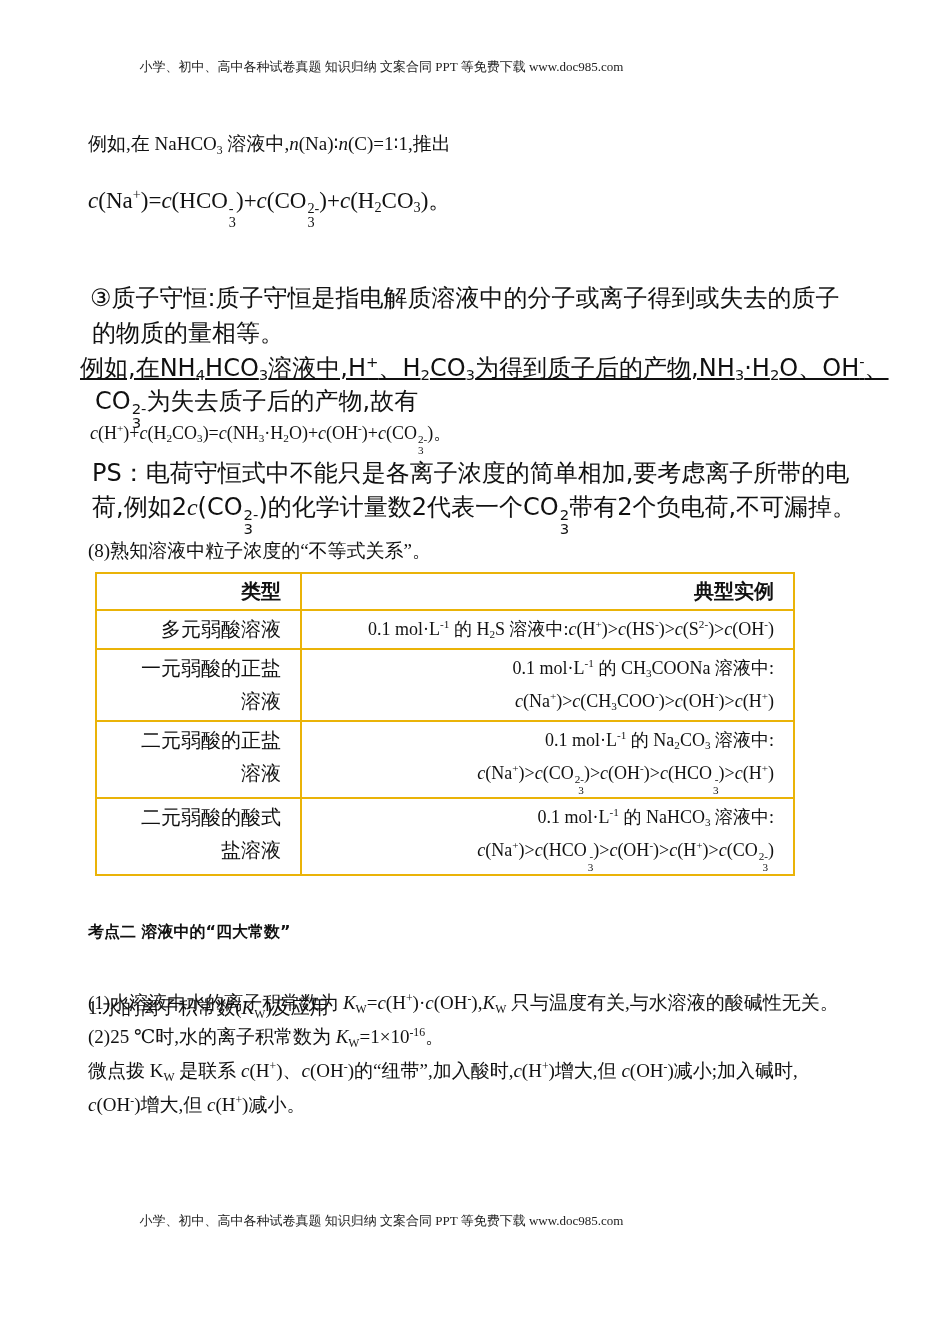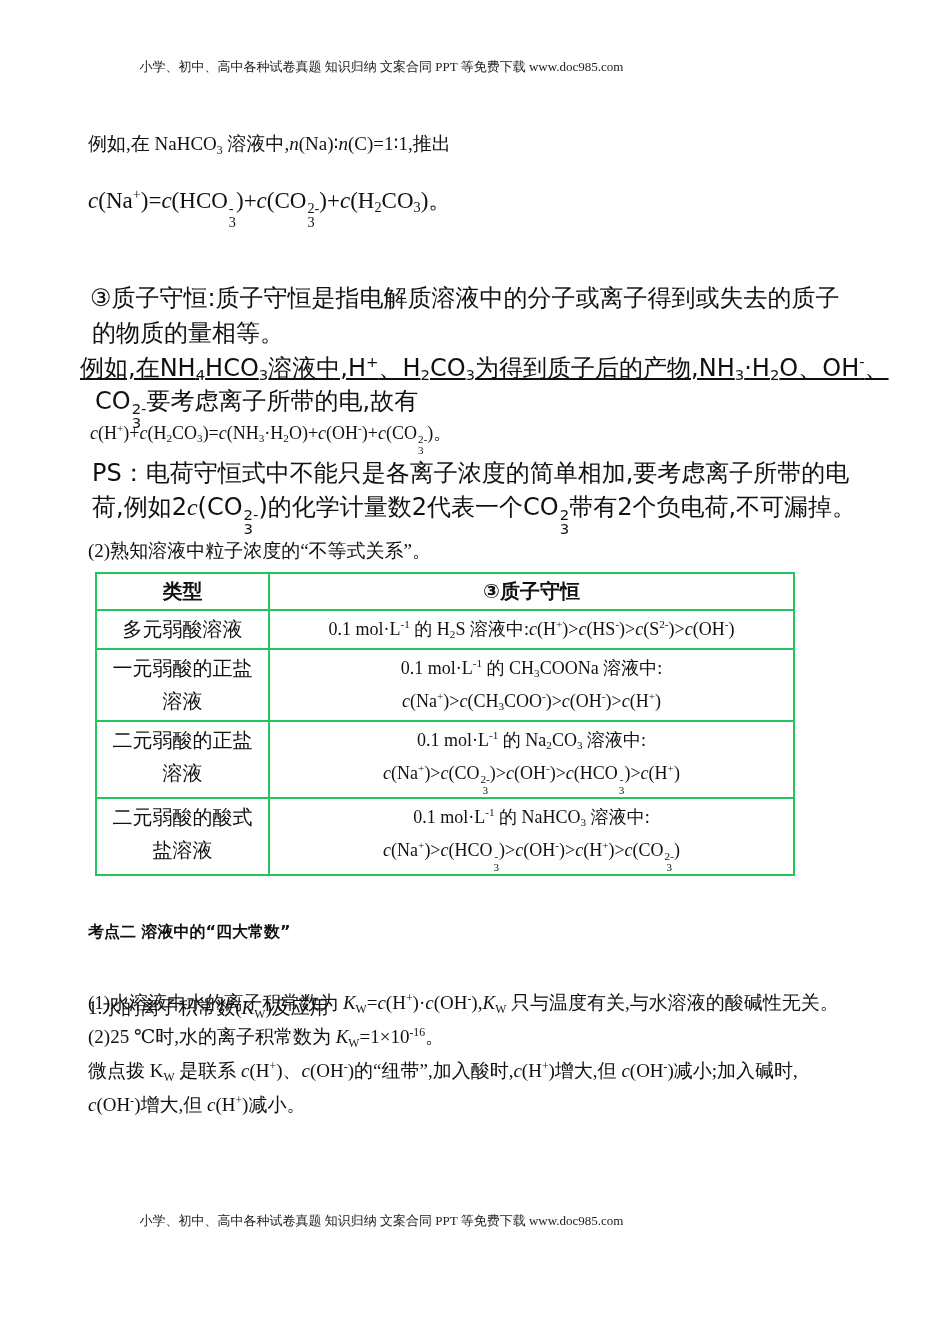"要考虑离子所带的电,故有" span { text: 要考虑离子所带的电 -> 为失去质子后的产物 }
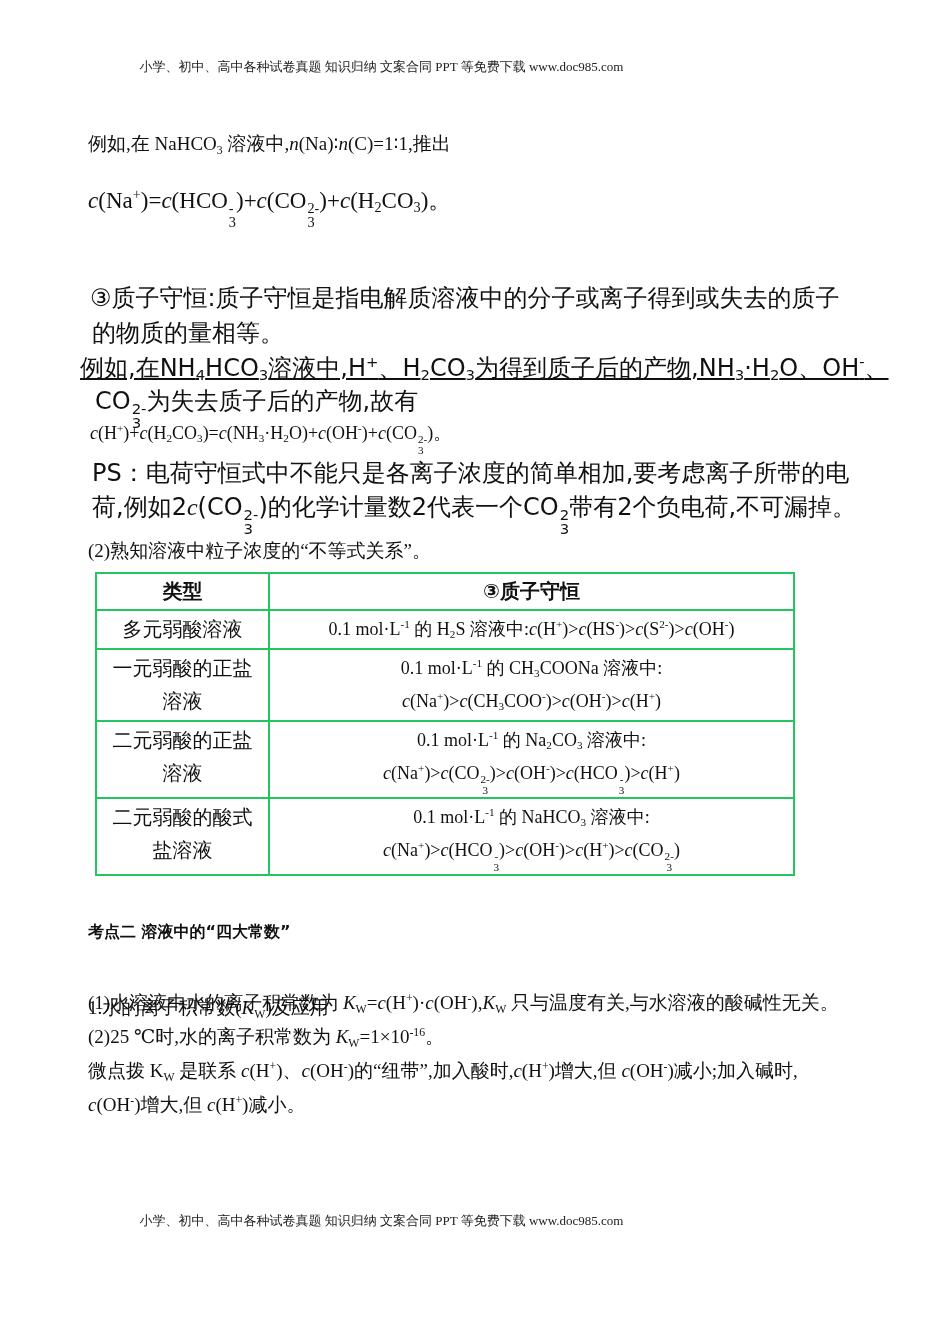"(2)熟知溶液中粒子浓度的“不等式关系”。" div.abs { text: 2 -> 8 }
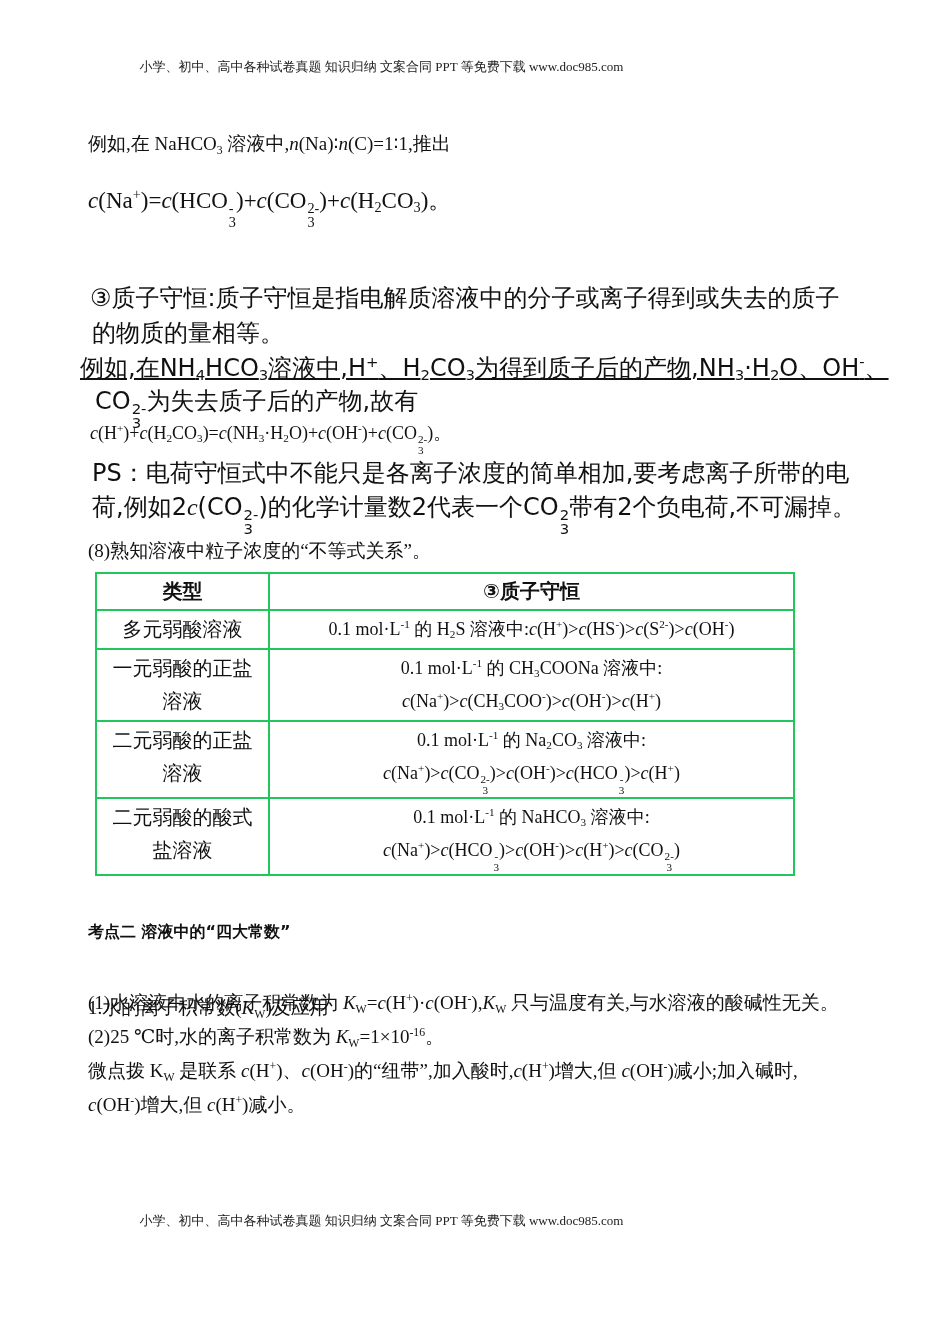"类型" table.ineq td, table.ineq th { border: 2px solid #22c55e -> 2px solid #eab308; padding: 2px 3px -> 2px 19px; text-align: center -> right }
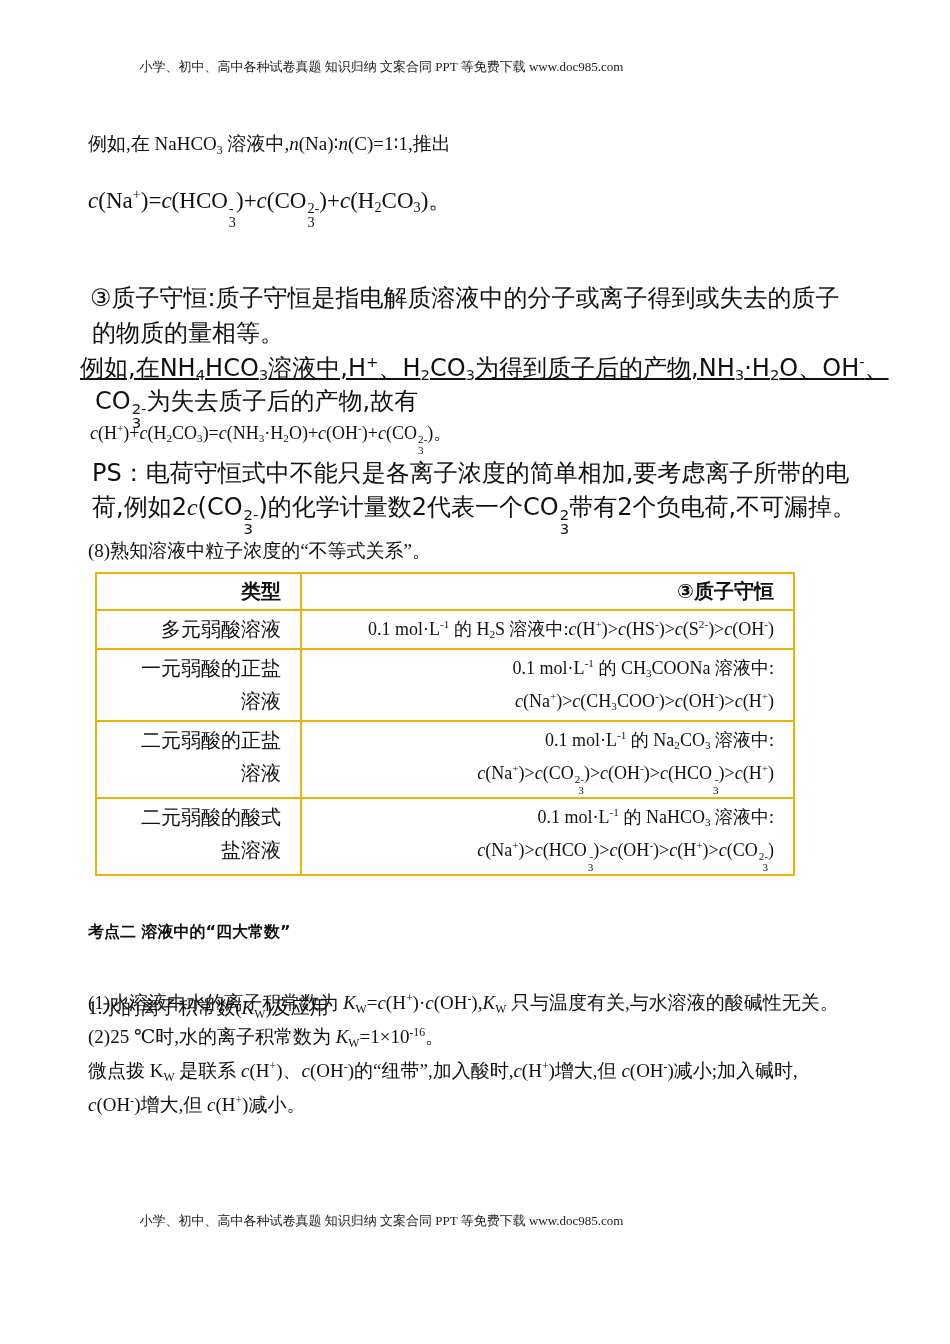"③质子守恒" th { text: ③质子守恒 -> 典型实例 }
